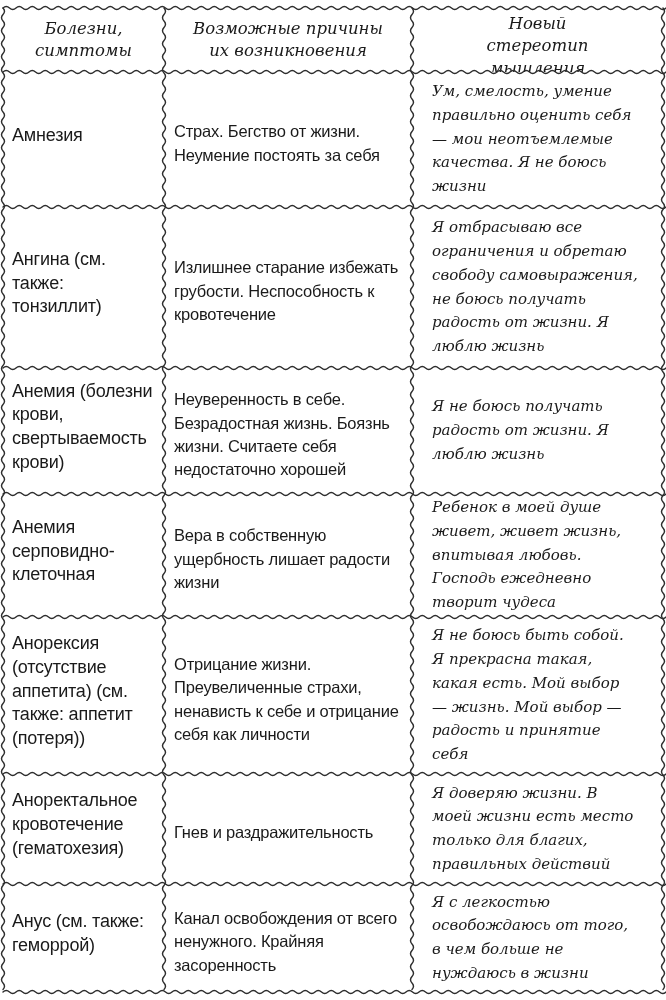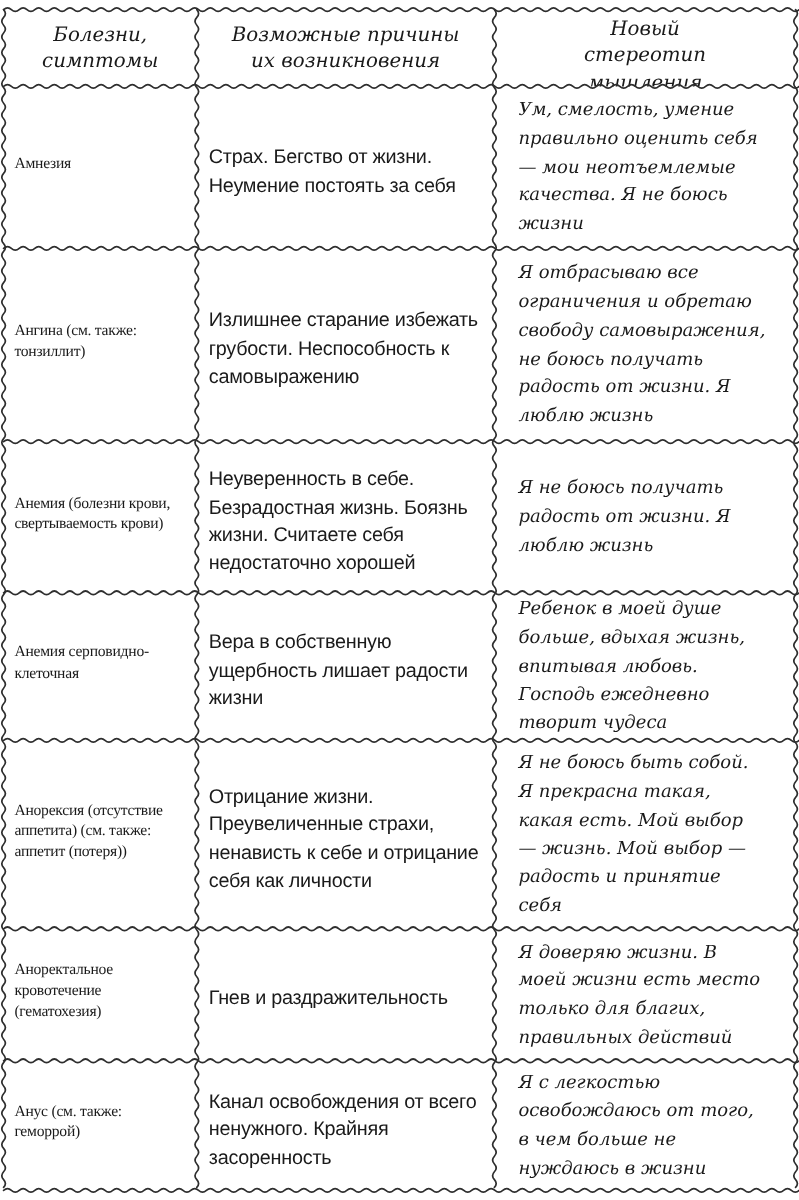"Амнезия" .c1 { font-family: Liberation Serif, serif -> Liberation Sans, sans-serif; font-size: 13px -> 18px }
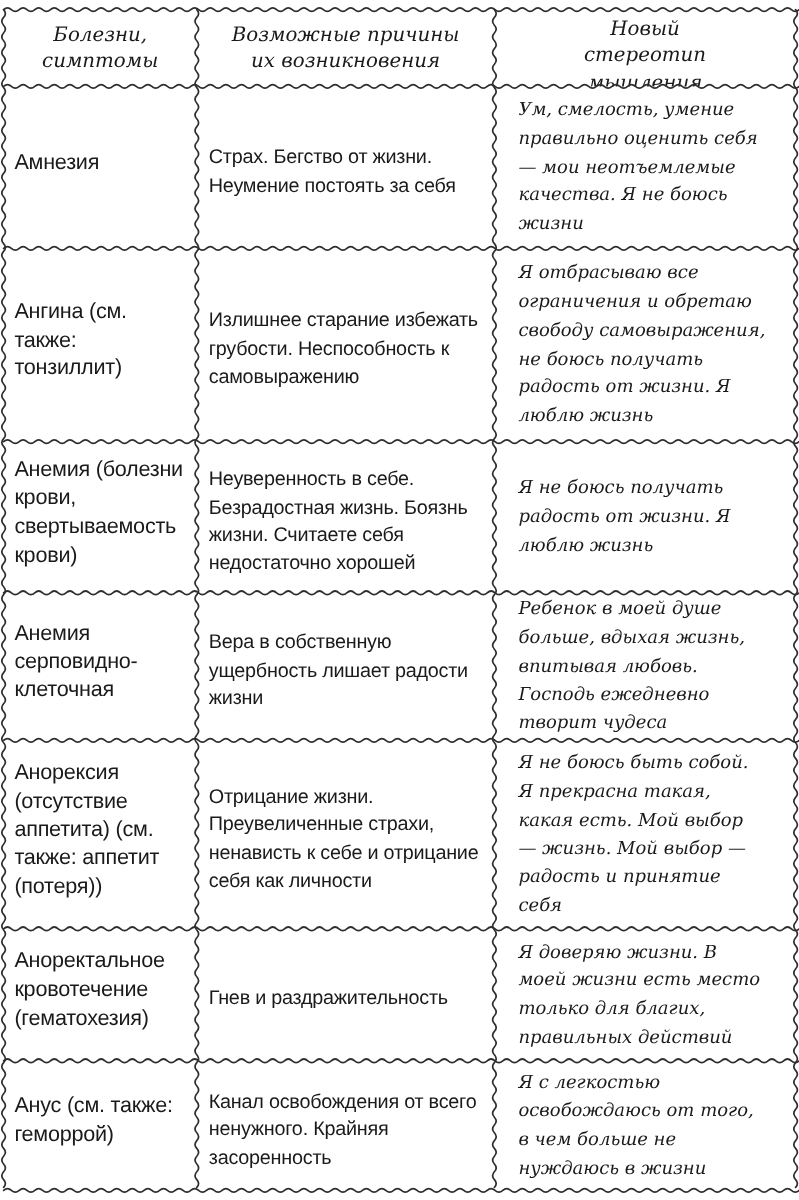"Излишнее старание избежать грубости." span { text: самовыражению -> кровотечение }
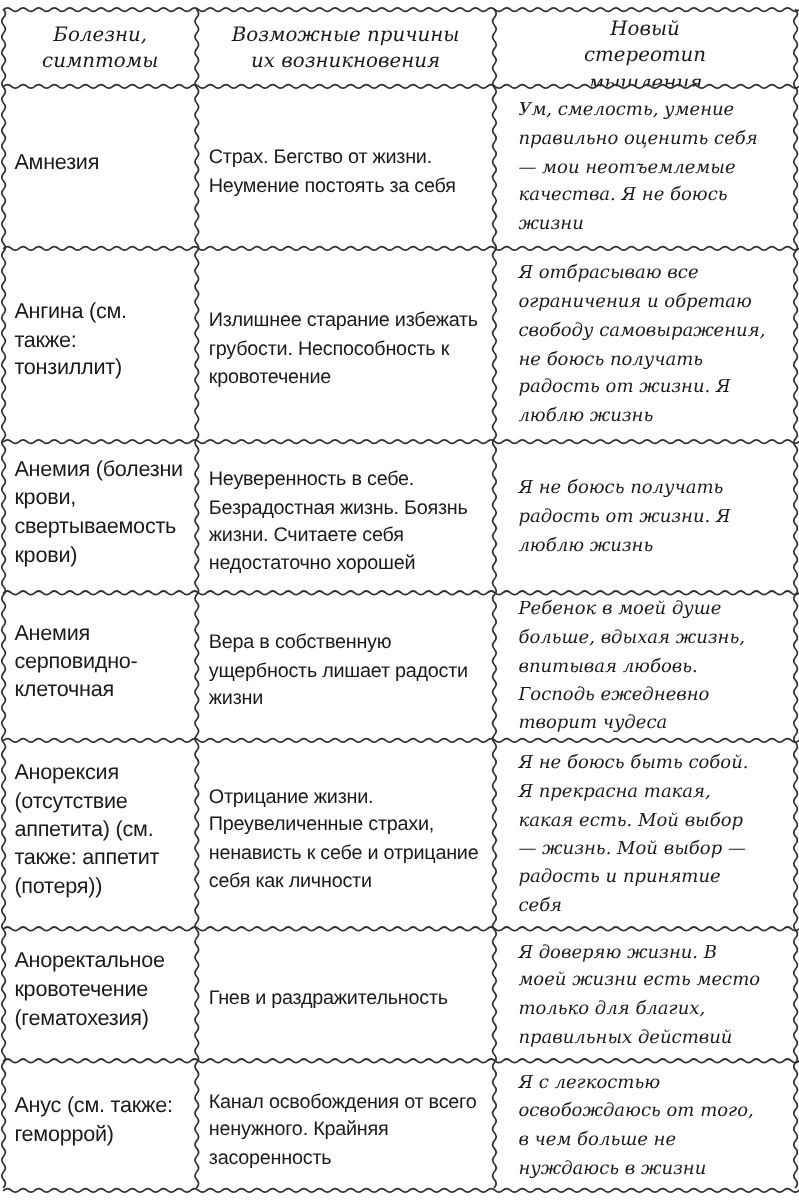"Ребенок в моей душе больше," span { text: больше, вдыхая -> живет, живет }
